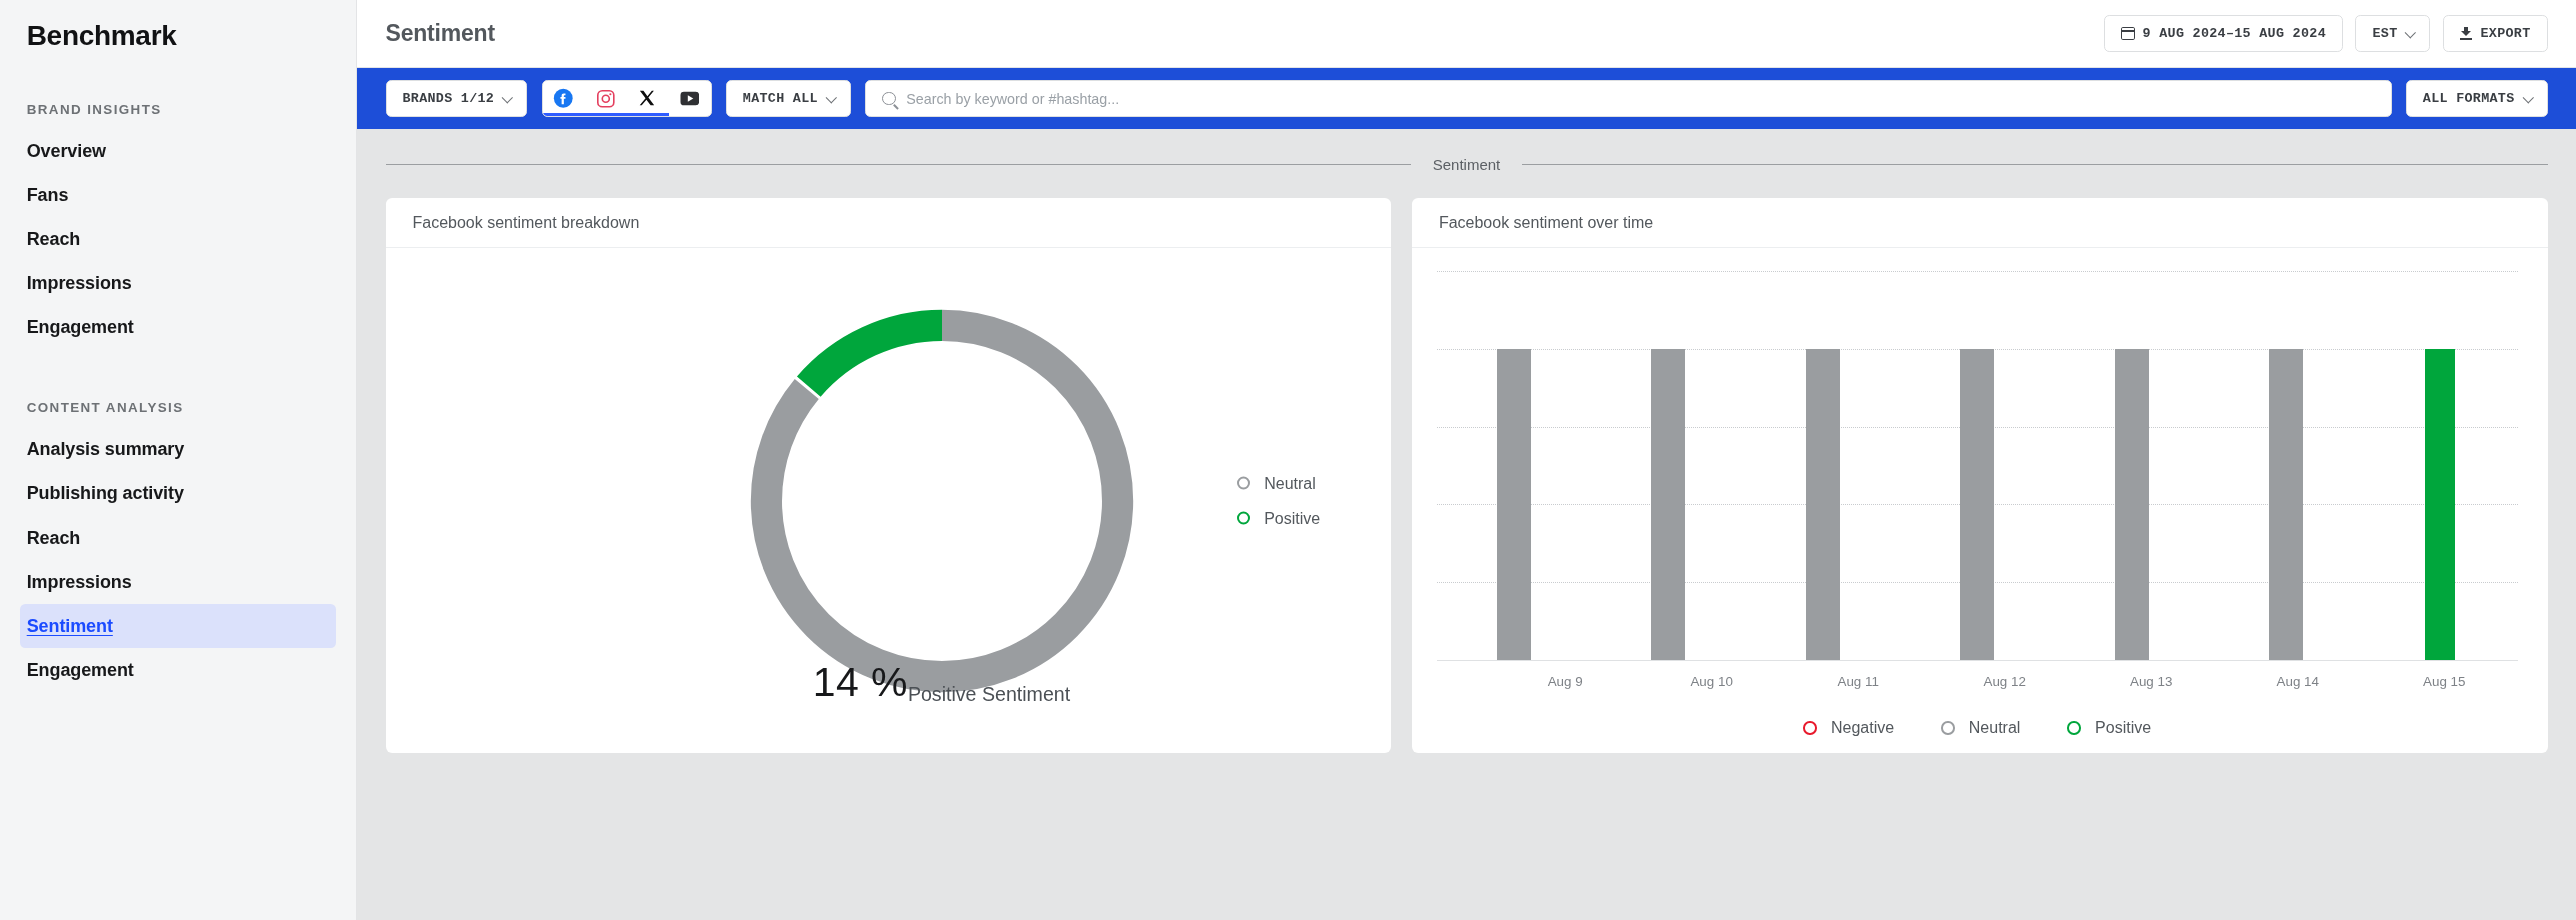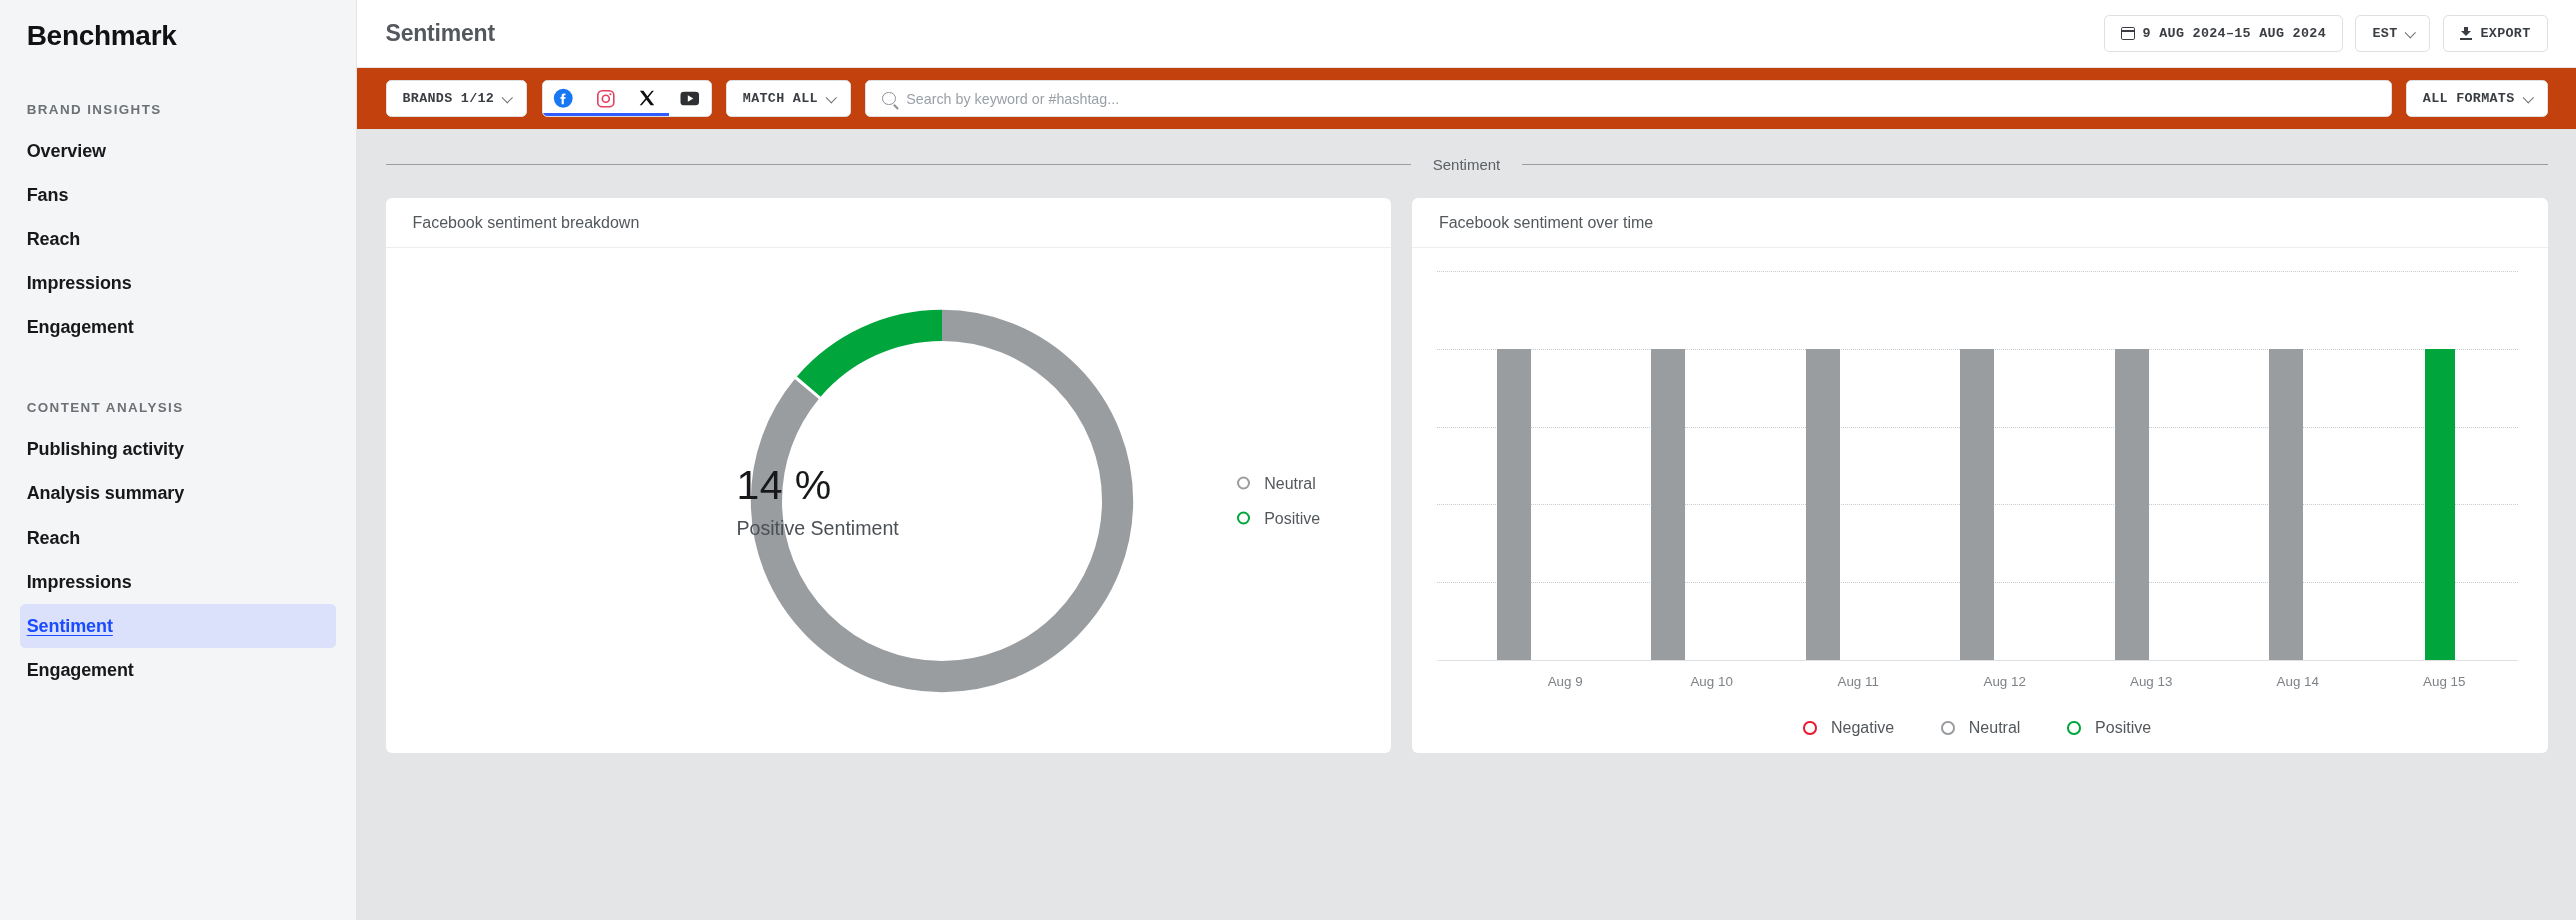"BRANDS 1/12" .filterbar { background: #c2410c -> #1d4ed8 }
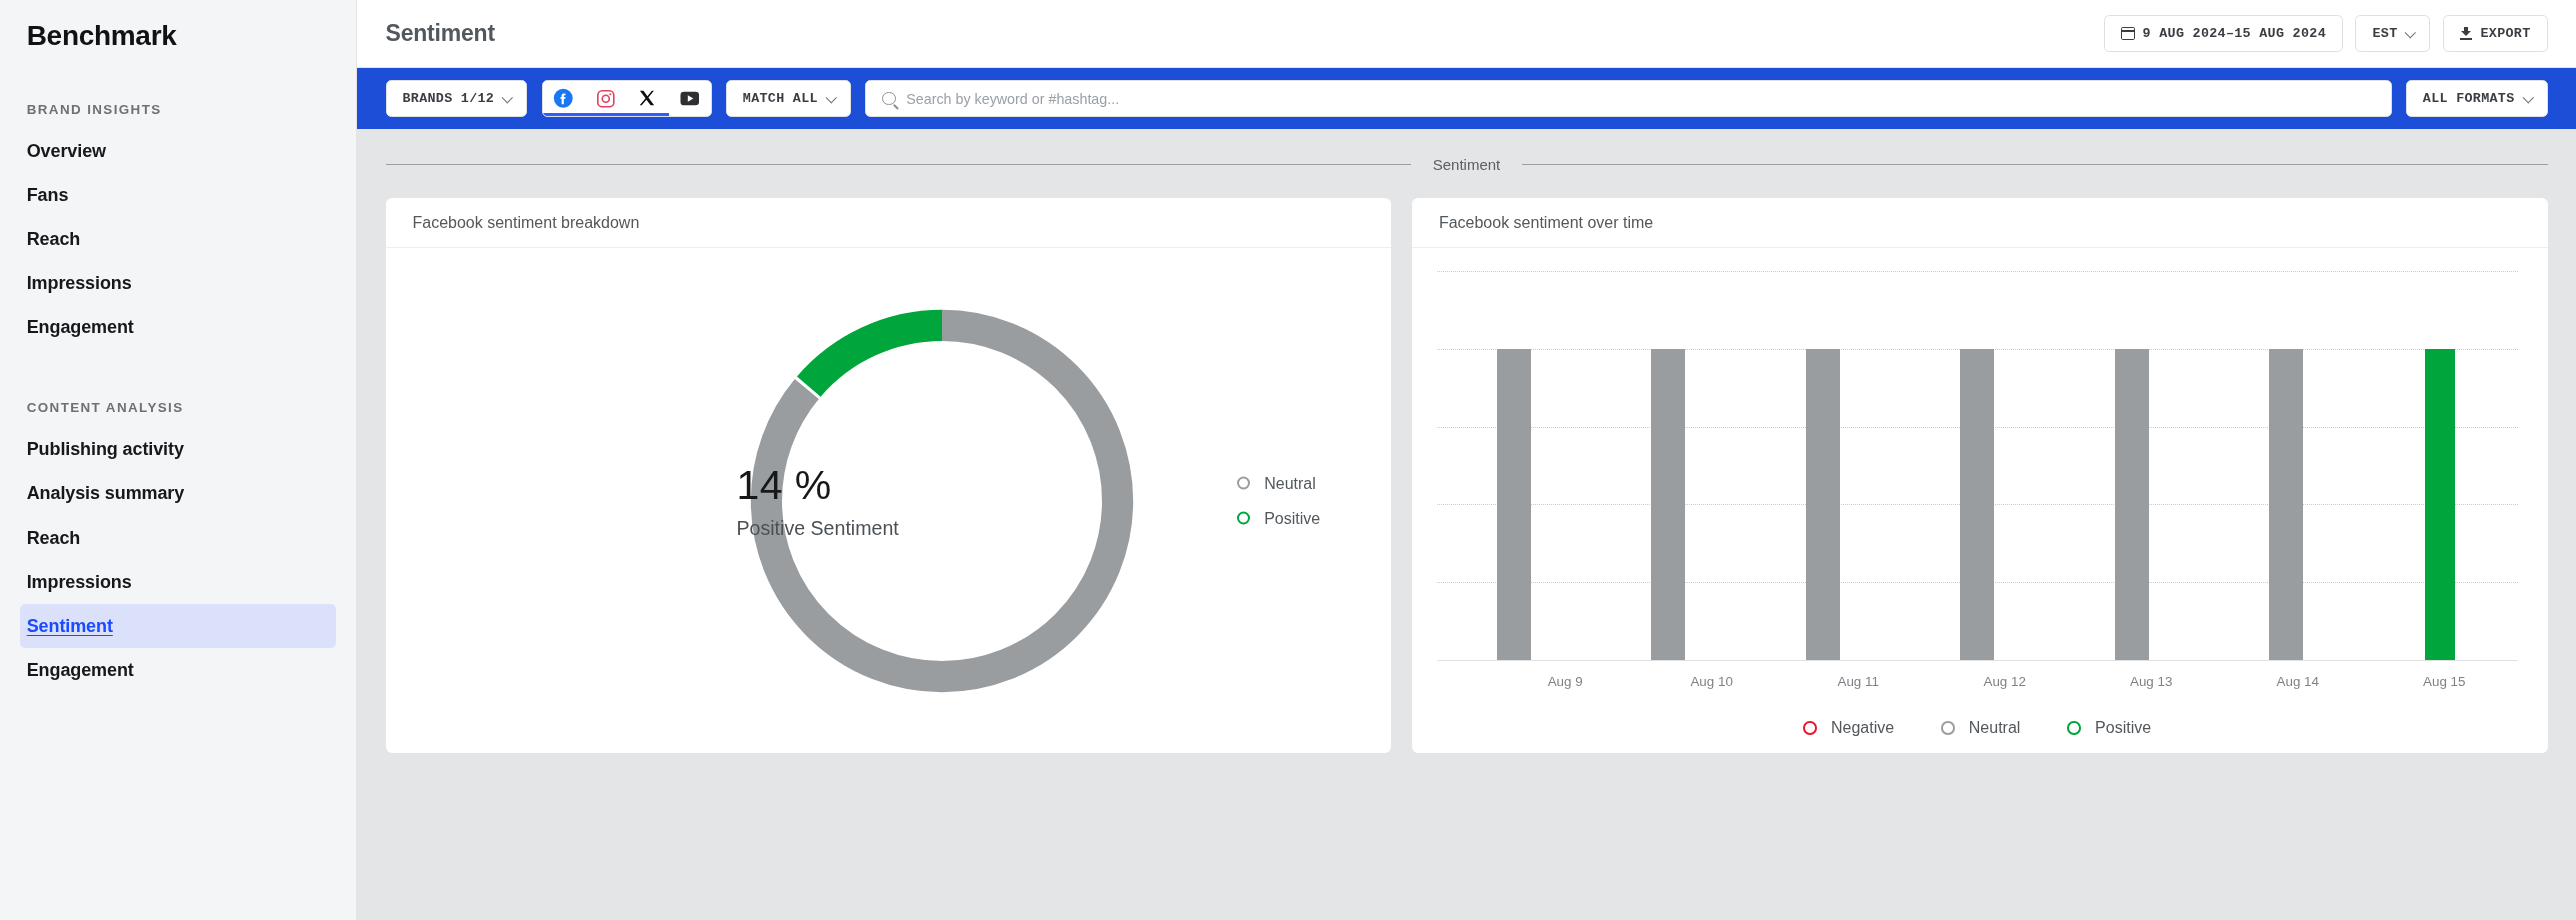"Publishing activity" div.nav-item { order: before "Analysis summary" -> after "Analysis summary" }
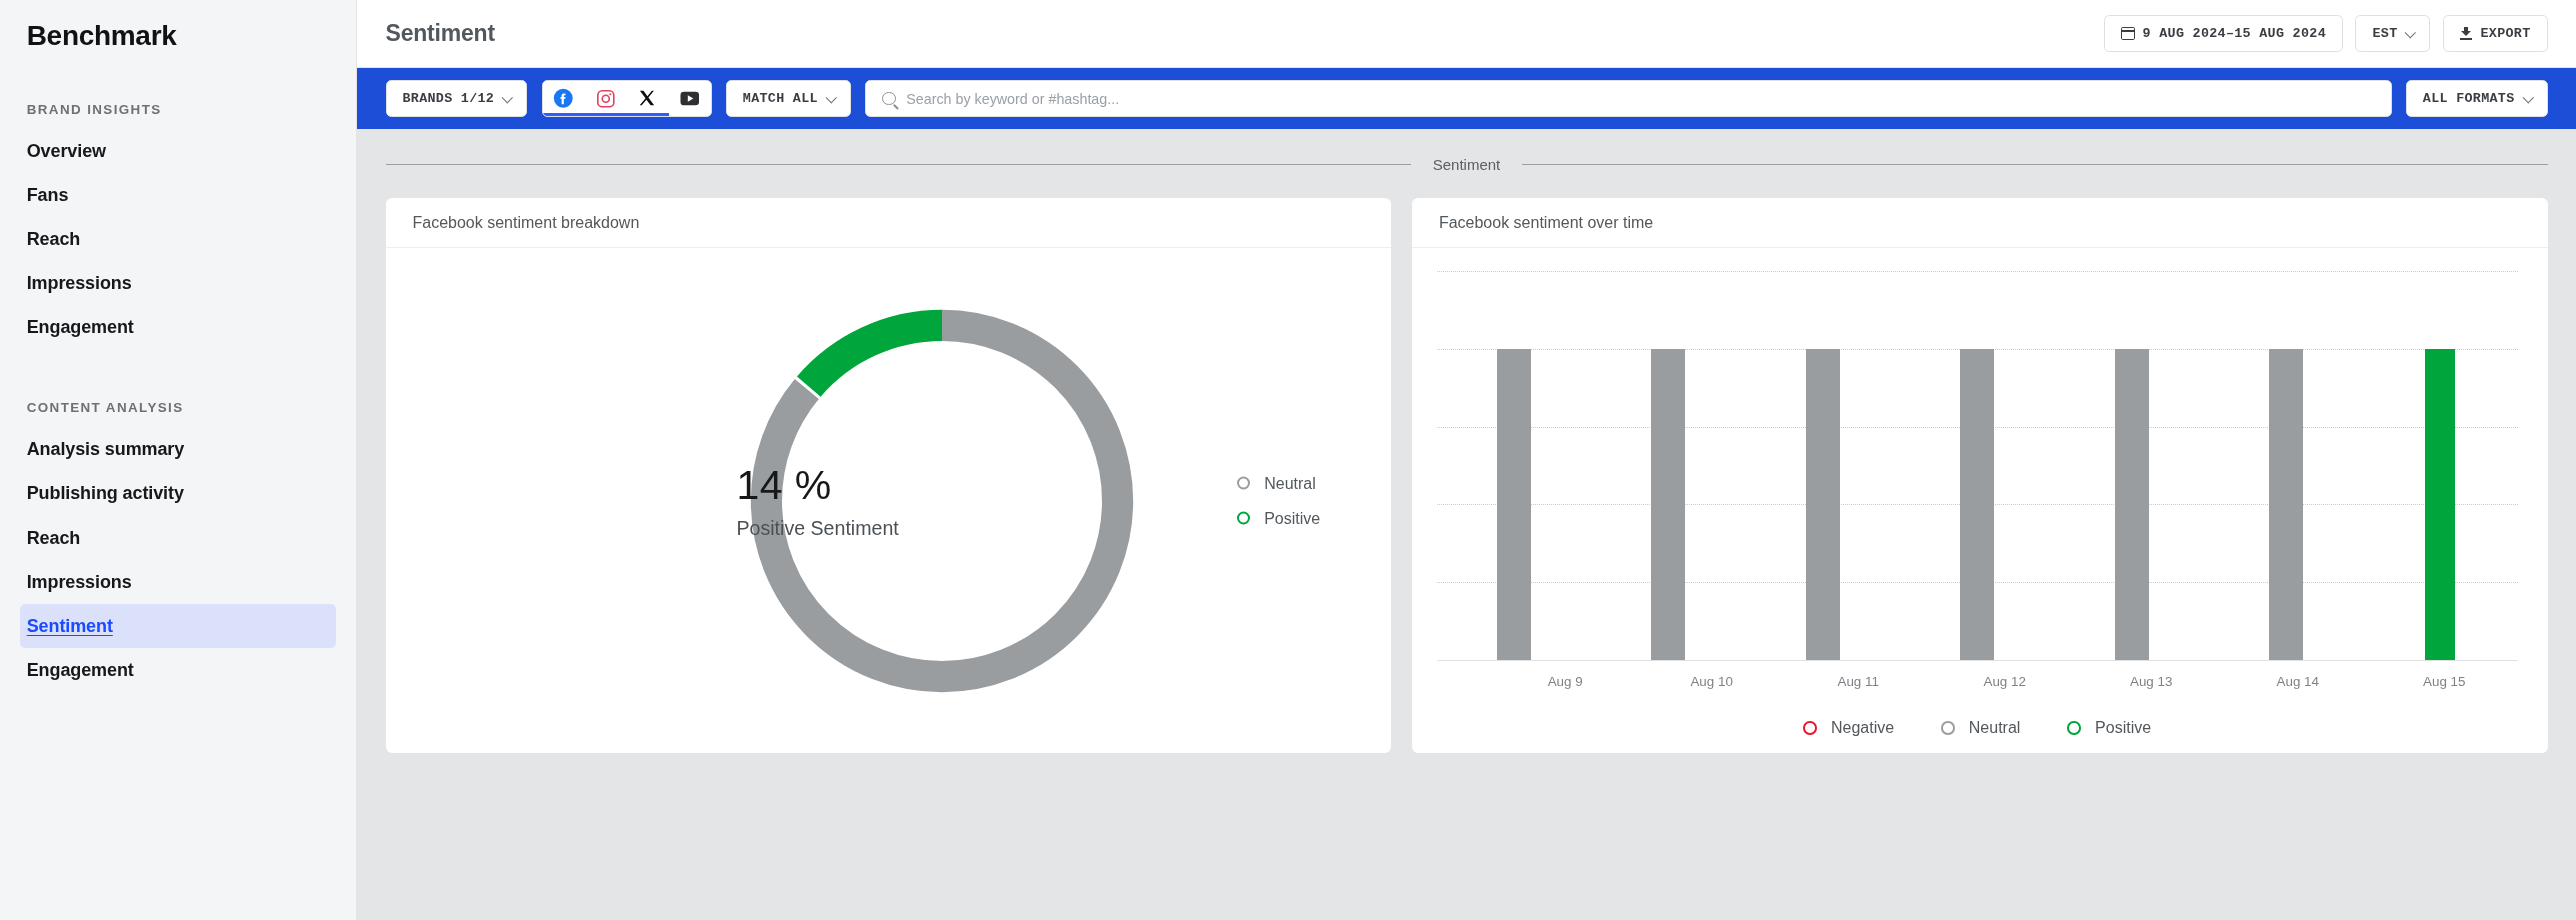"14 %" .donut-center { align-items: flex-start -> flex-end; flex-direction: column -> none }
